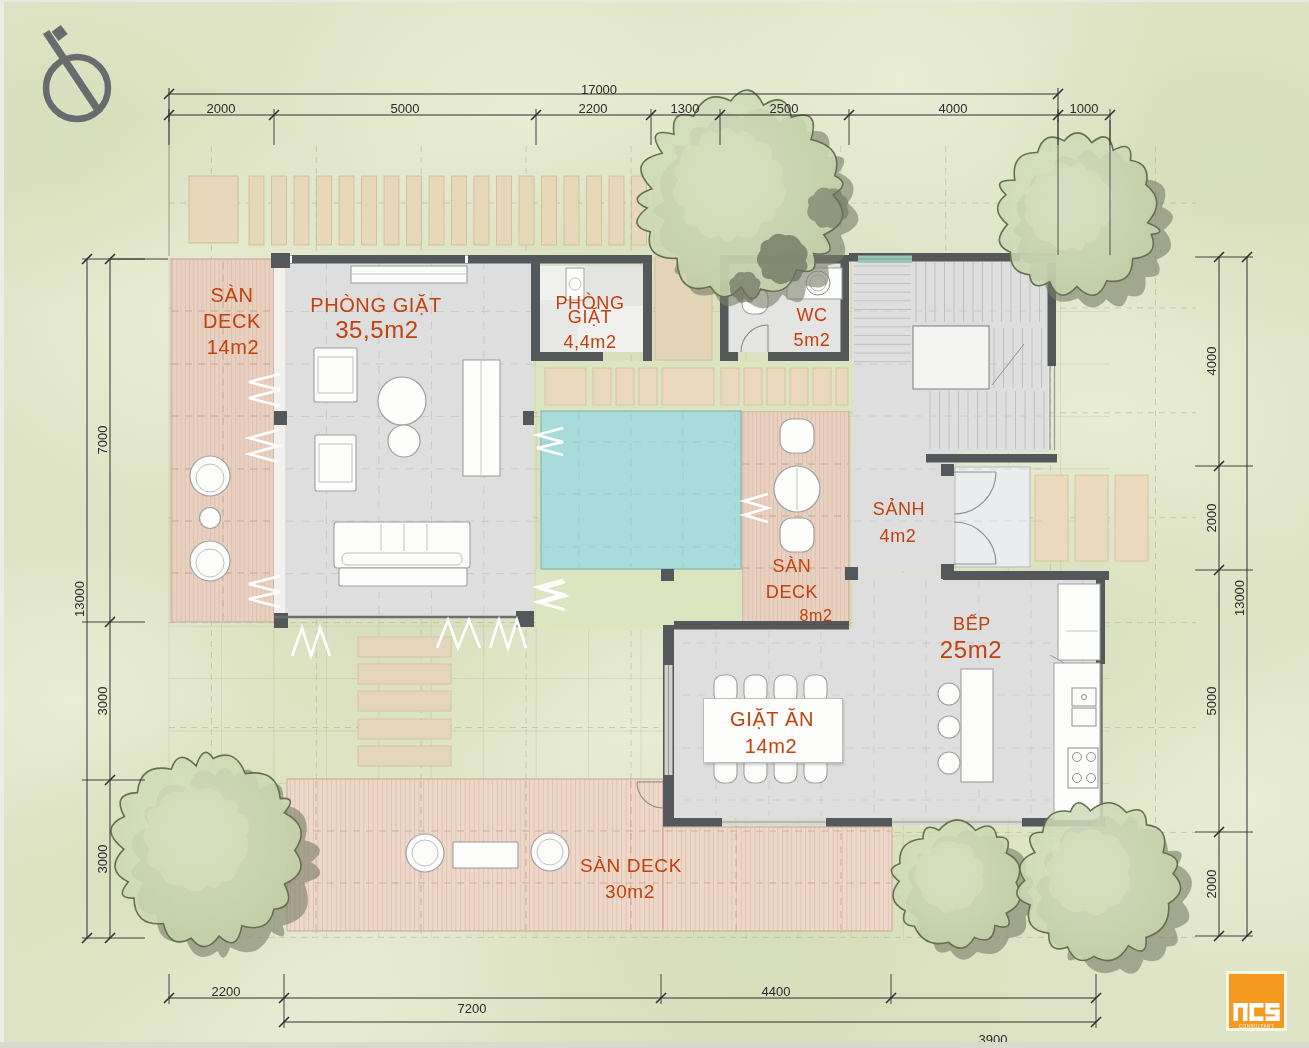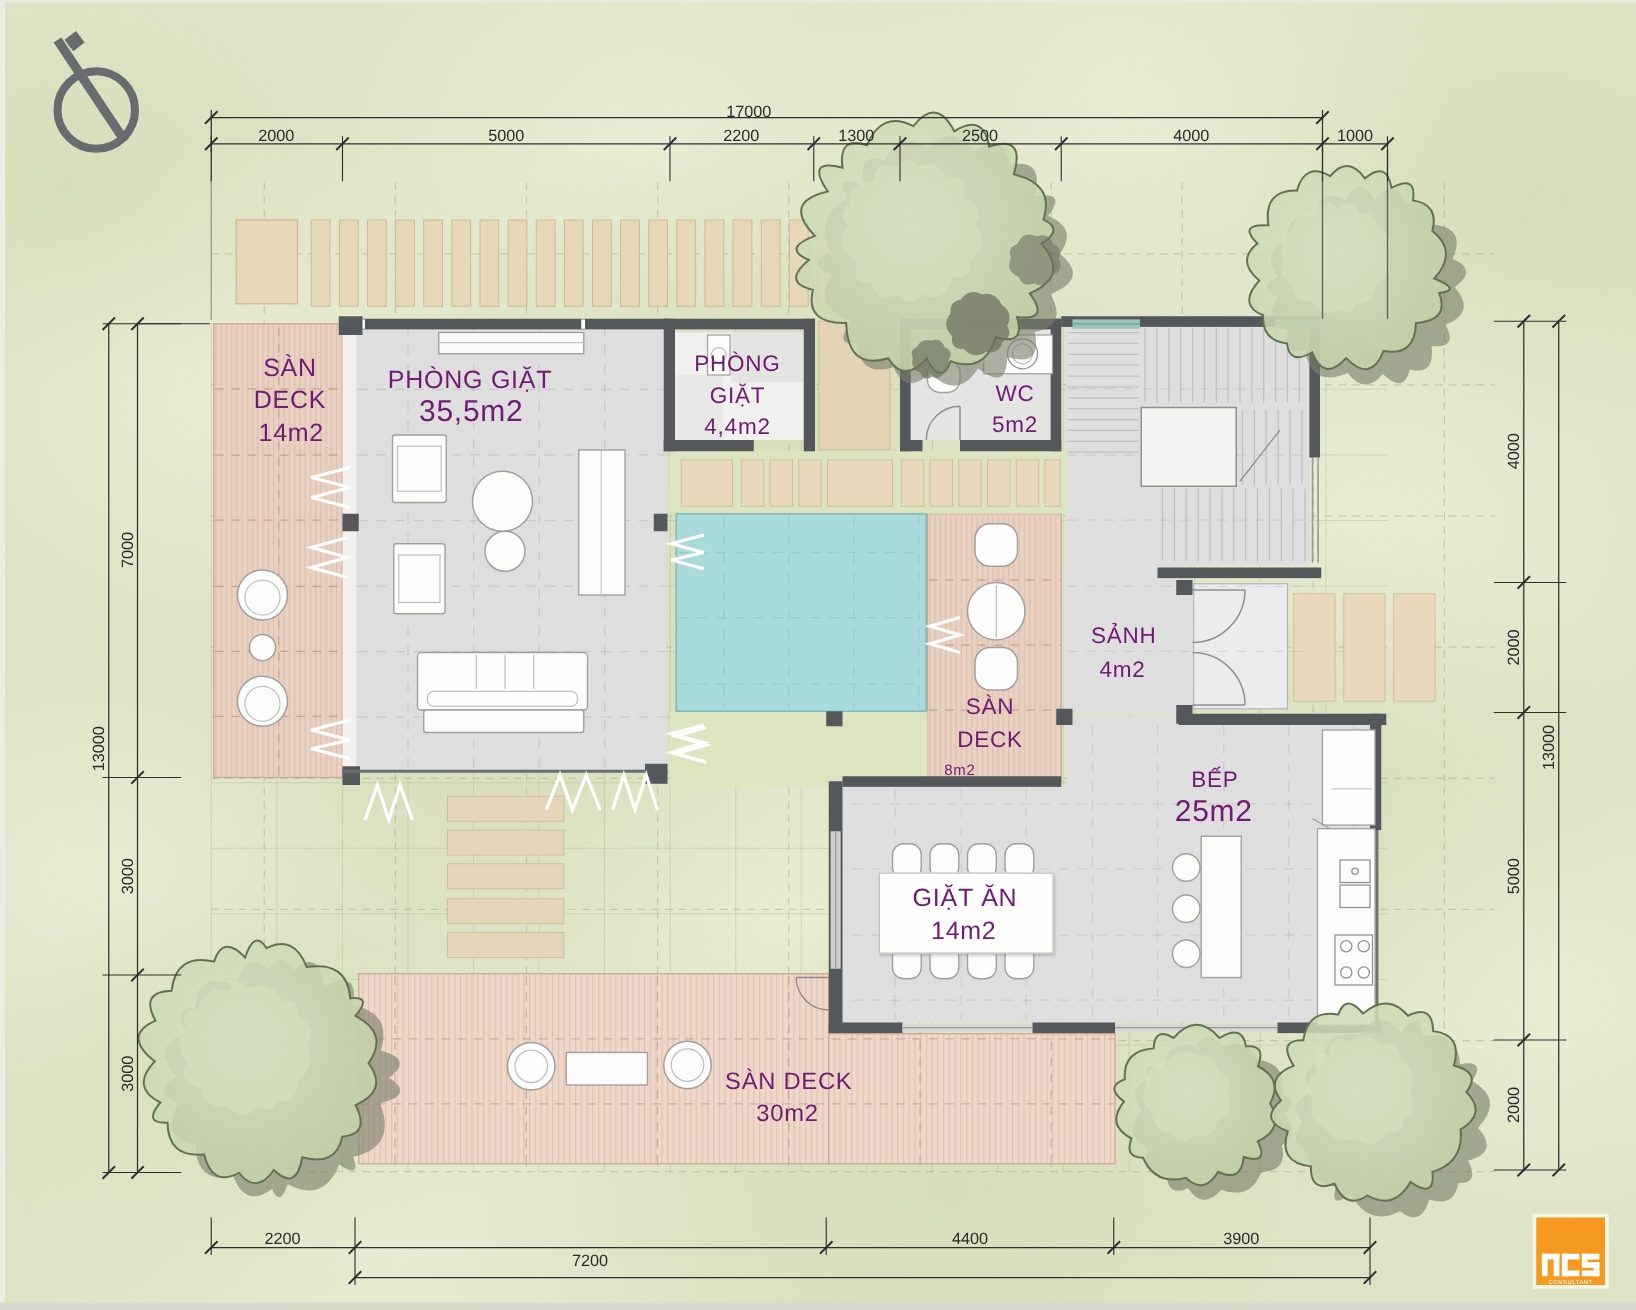"SÀN" .rl { color: #701a75 -> #c2410c }
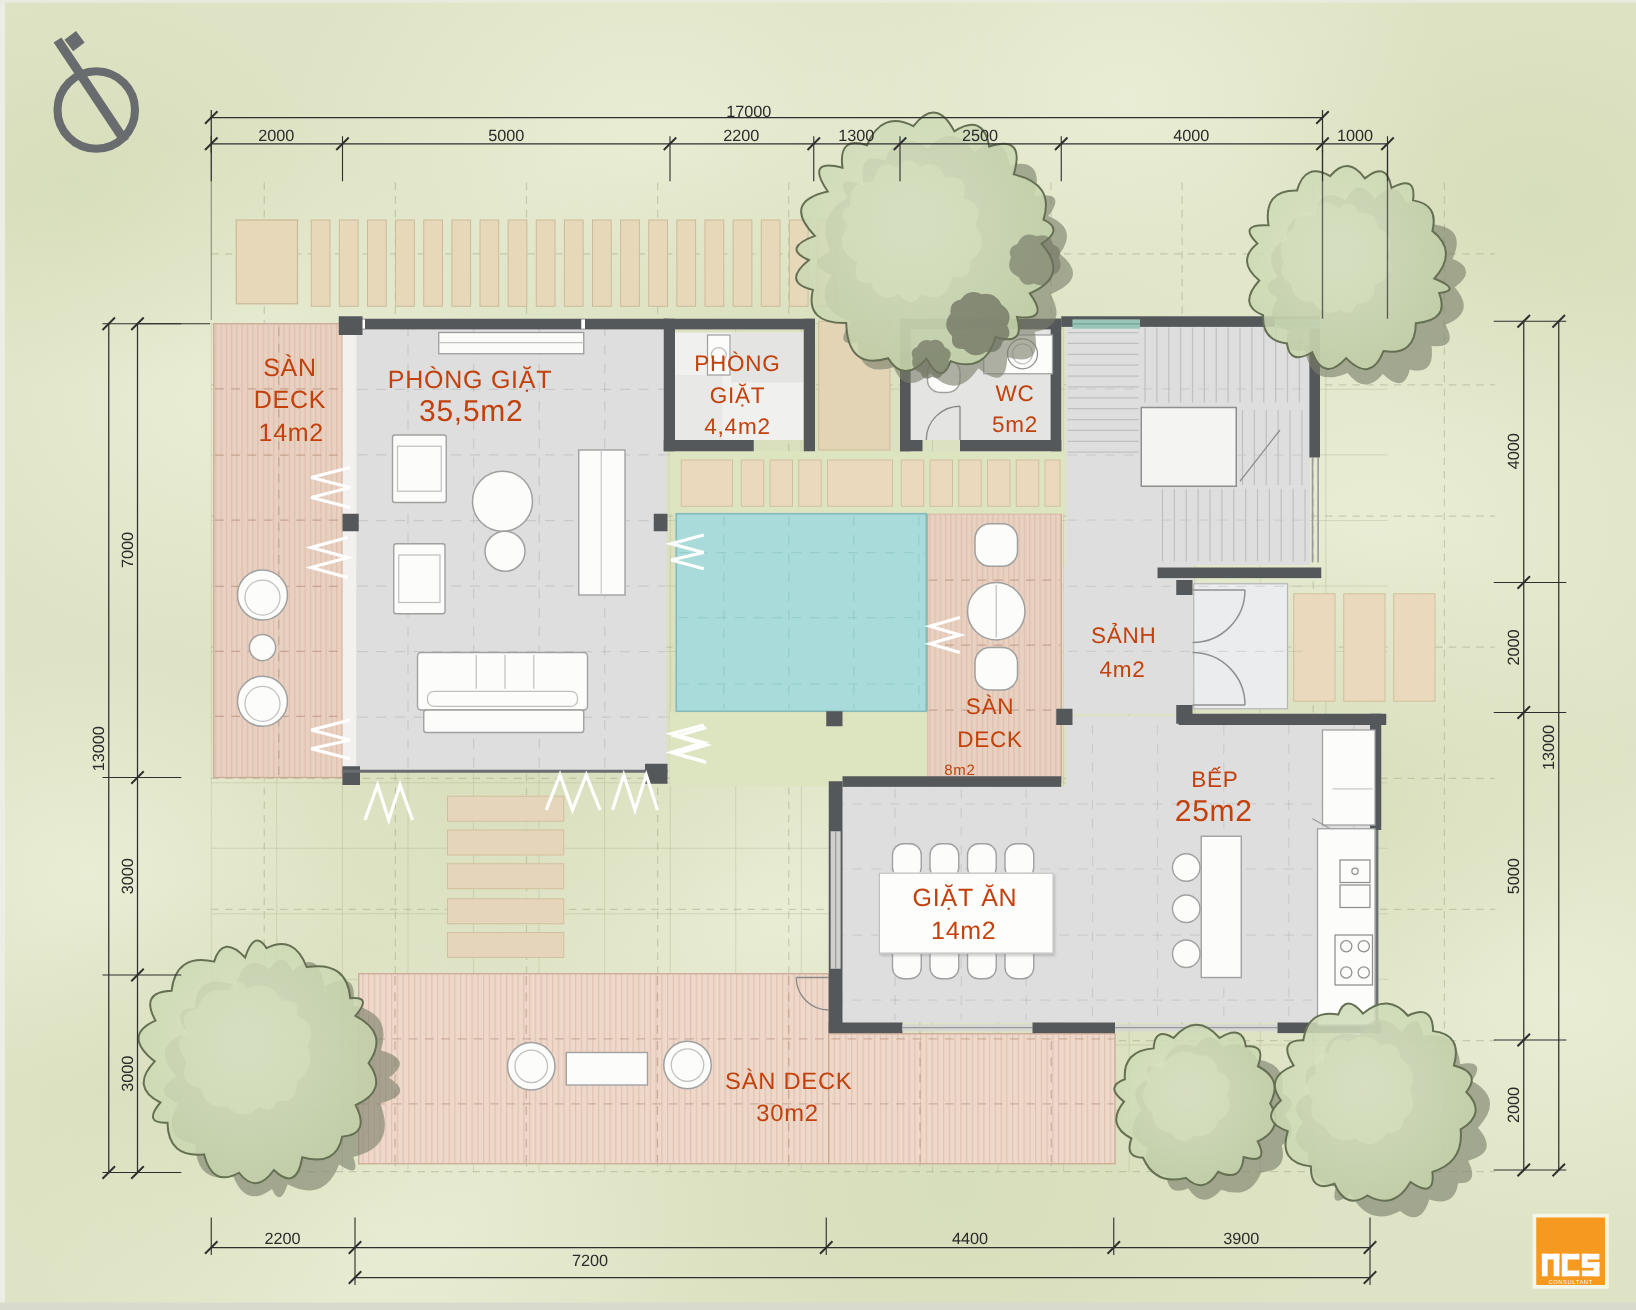"PHÒNG" div.rl { top: 291px -> 303px }
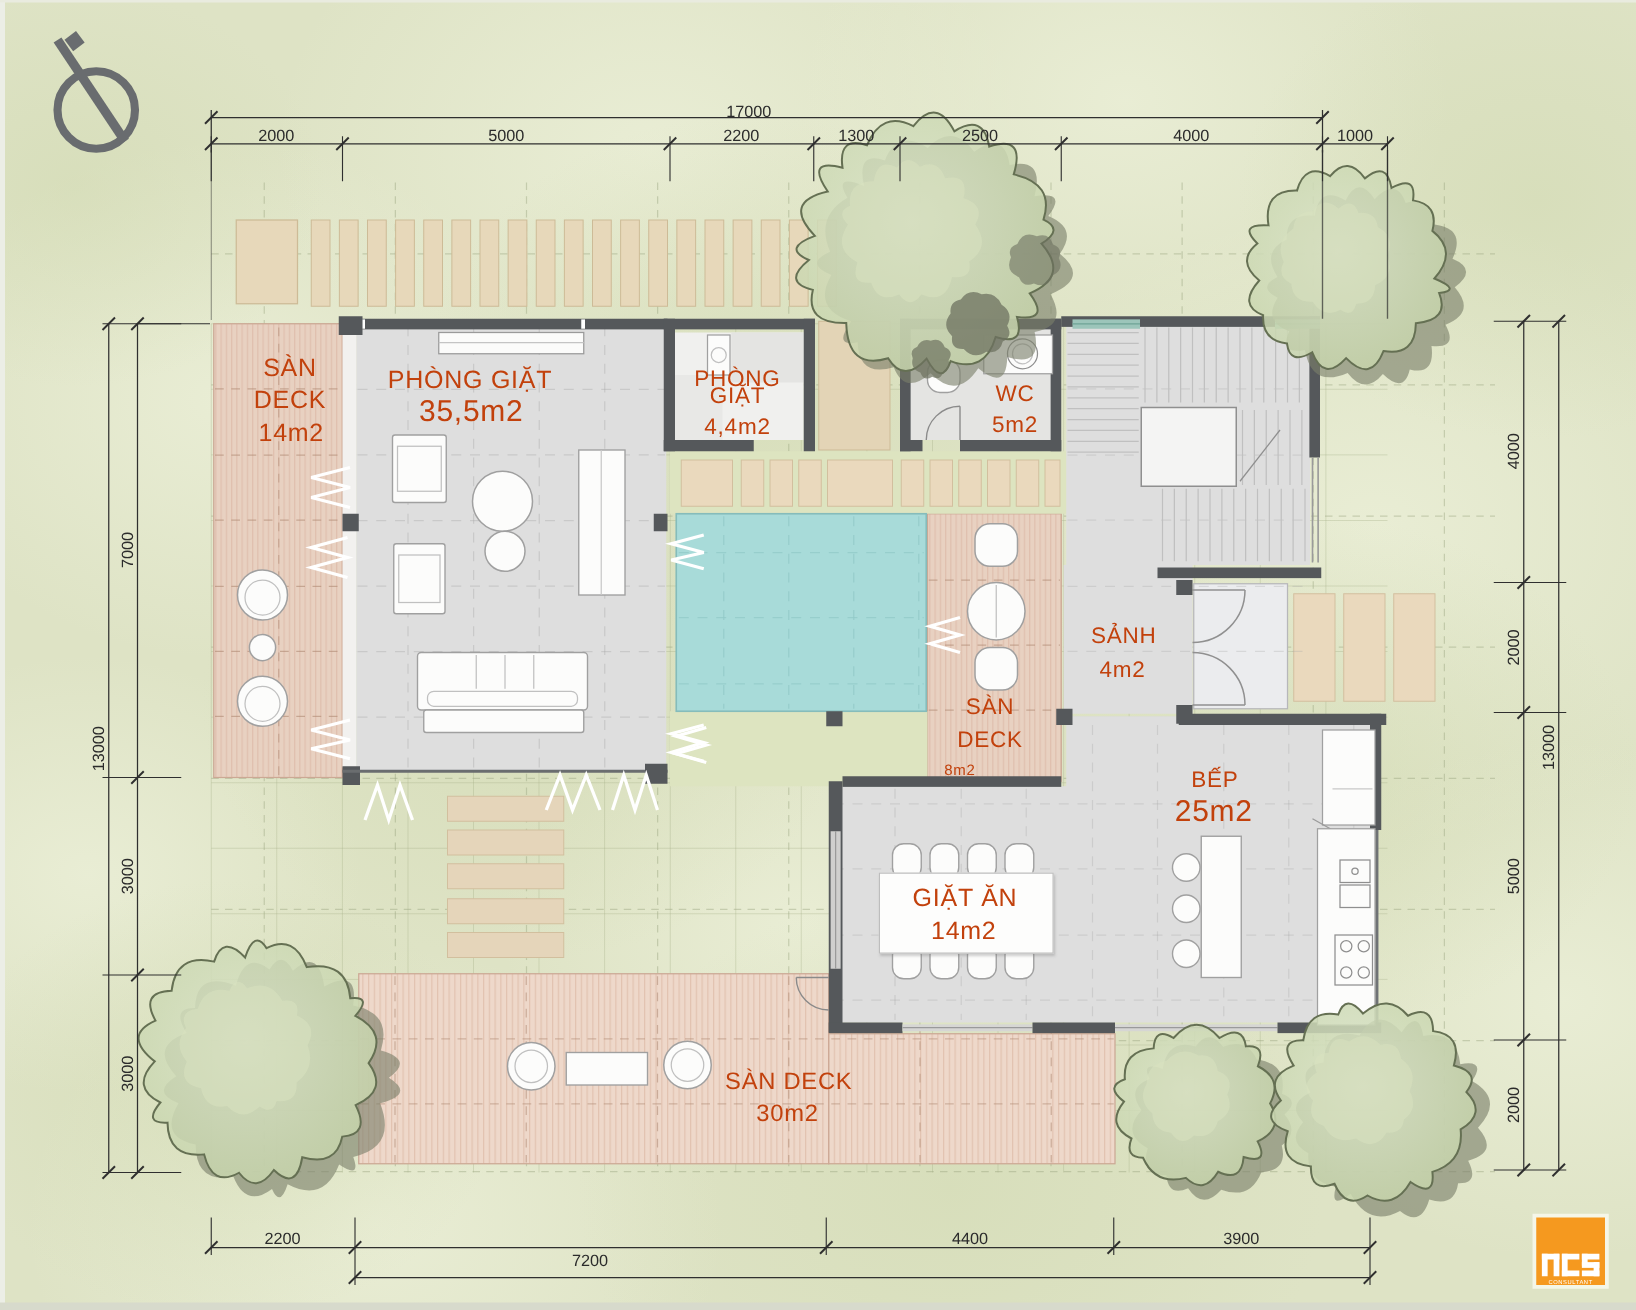"8m2" div.rl { font-size: 12px -> 16px; left: 768px -> 816px }
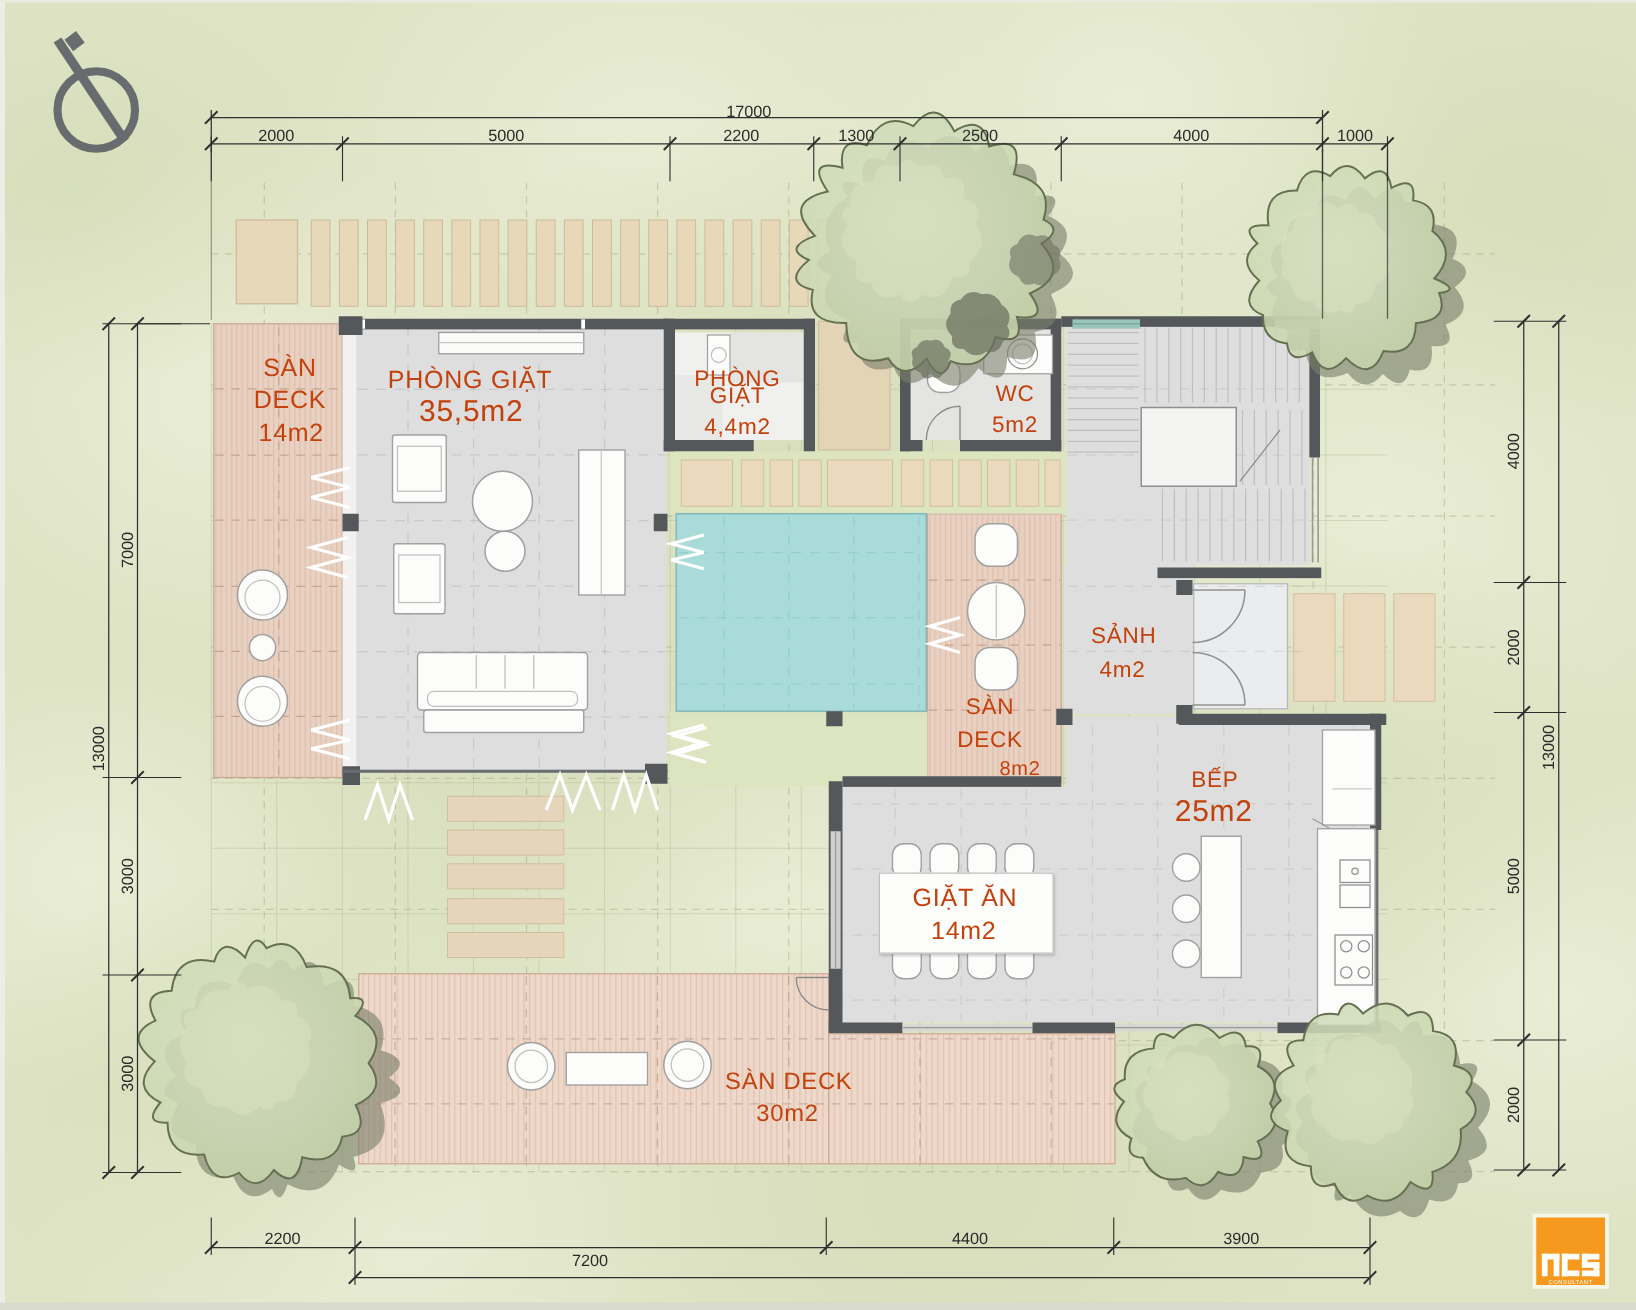"3900" div.dl { top: 991px -> 1039px }
